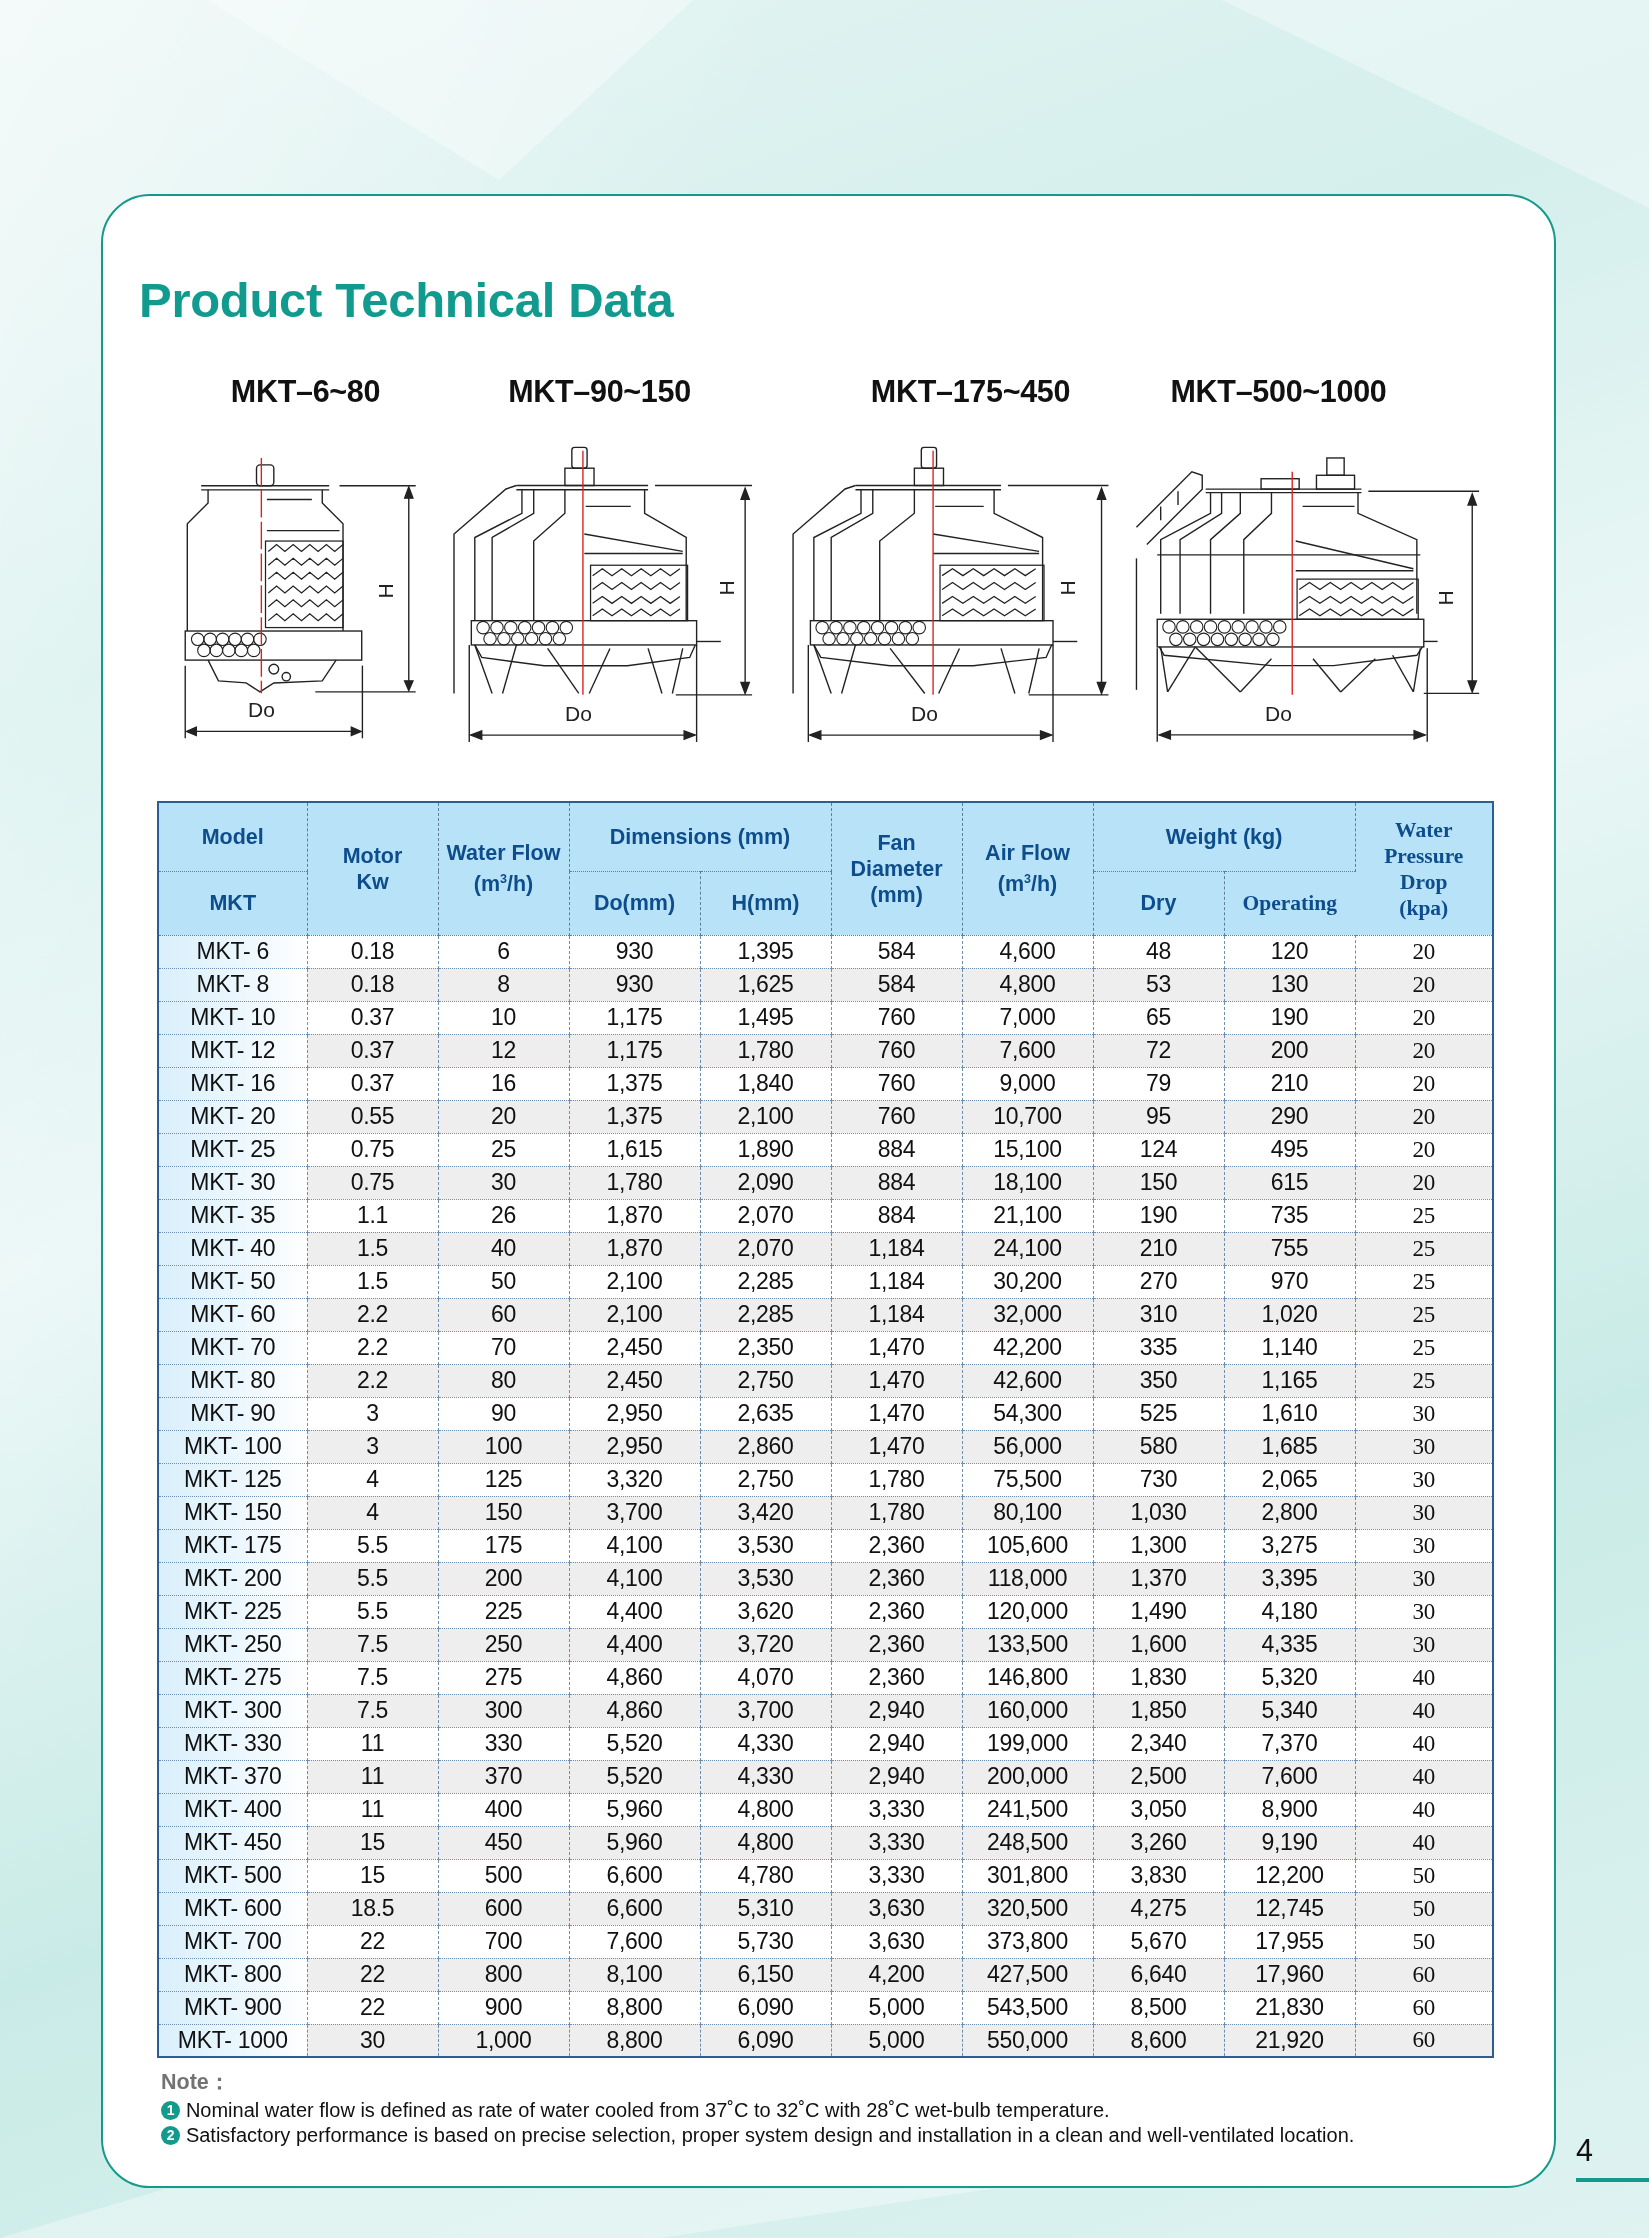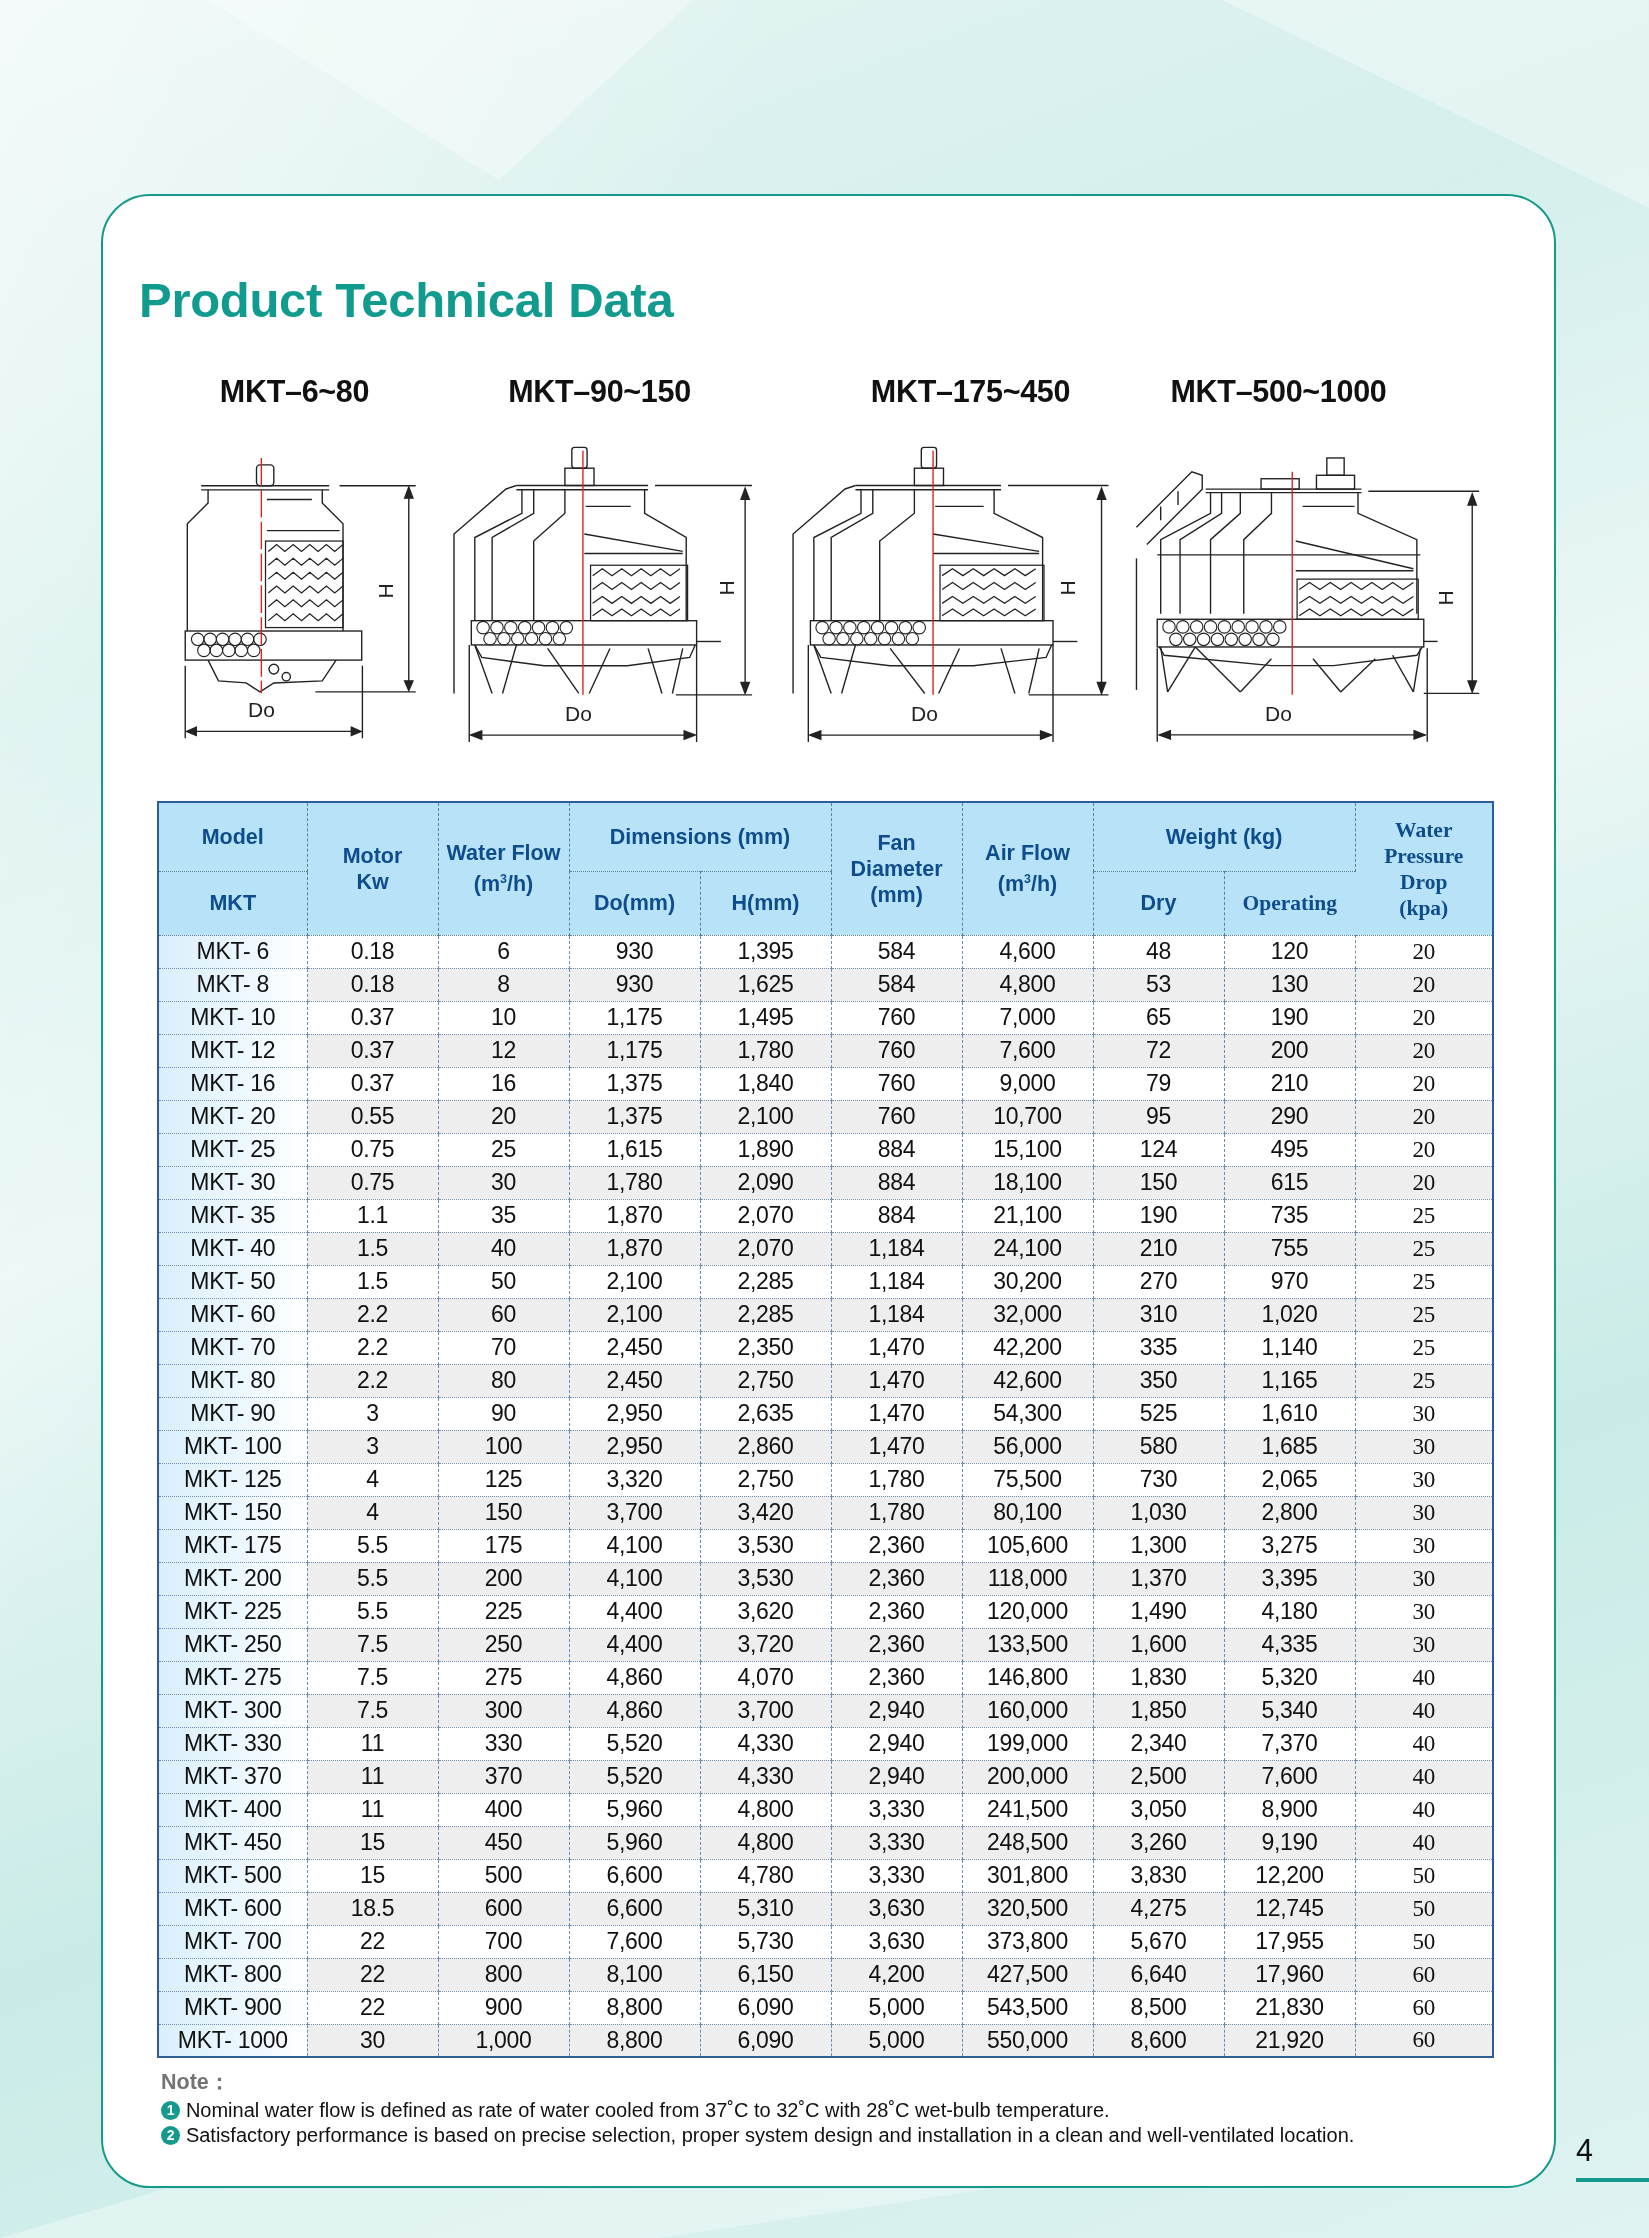"MKT–6~80" div.series-label { left: 149px -> 160px }
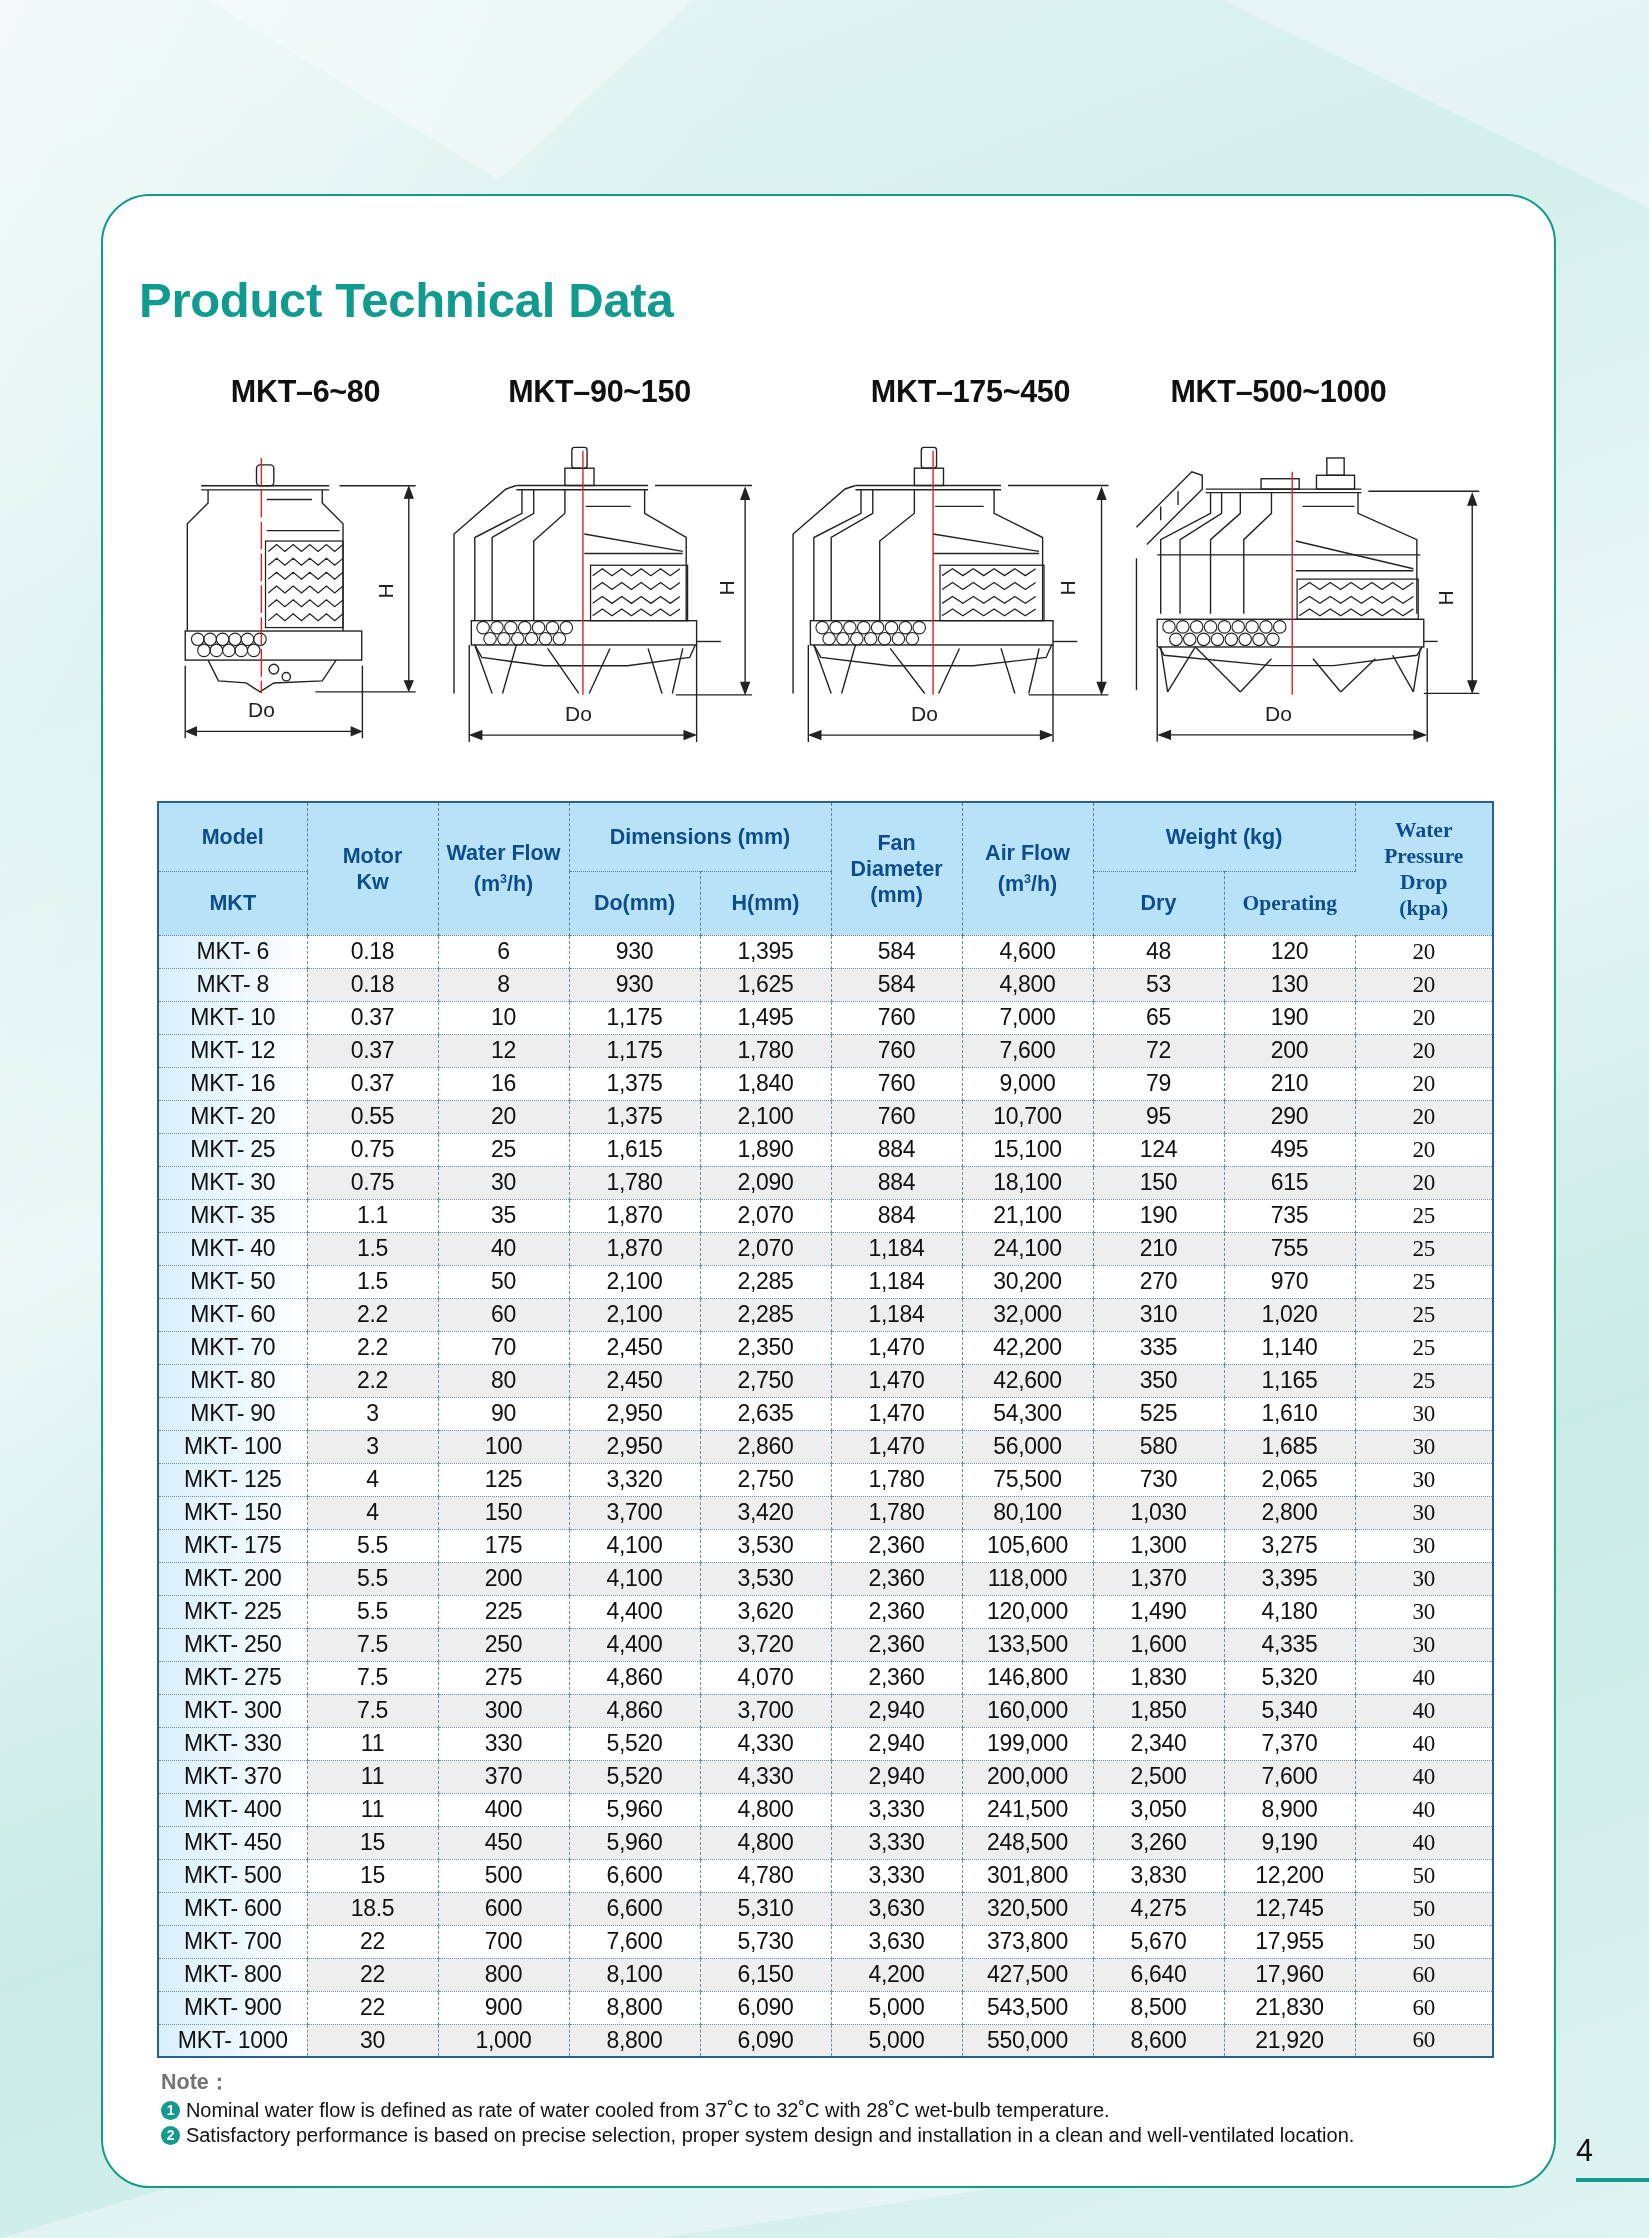"35" td { text: 35 -> 26 }
